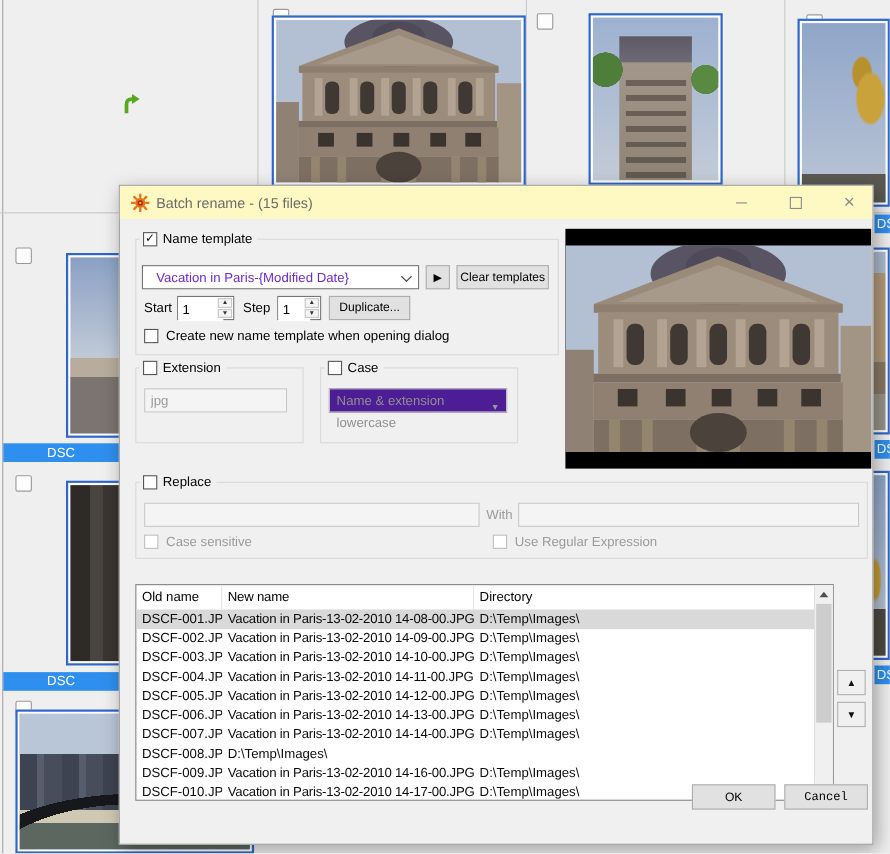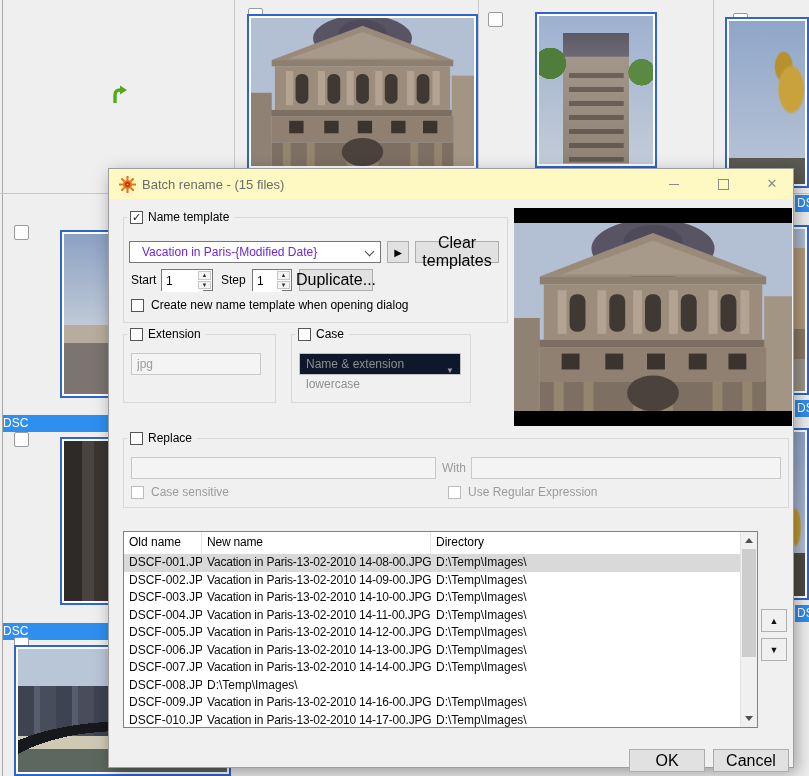"Clear templates" .btn { font-size: 16px -> 11px }
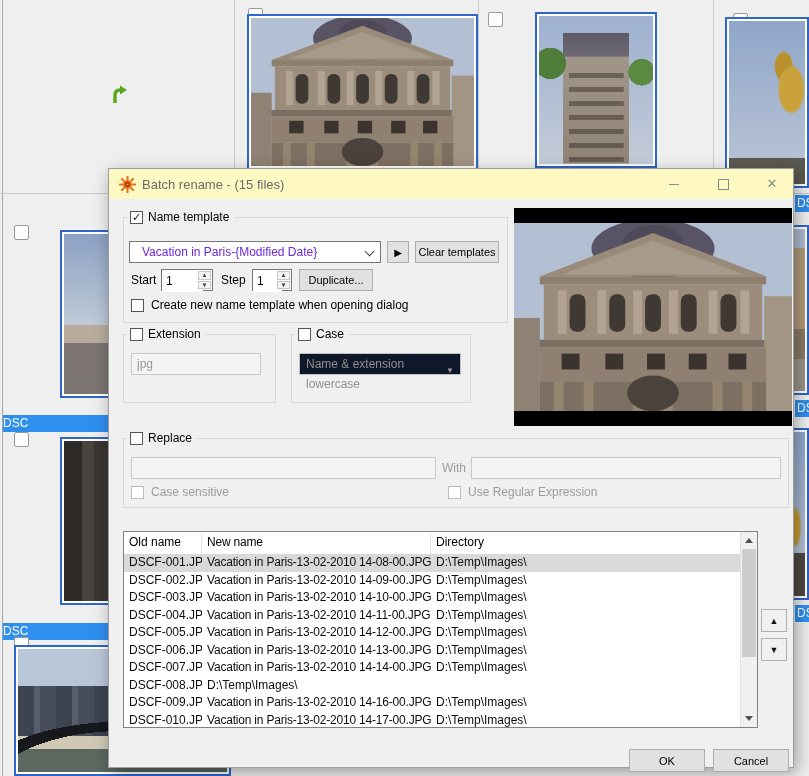"Name & extension lowercase" .dsel { background: #0f172a -> #4c1d95 }
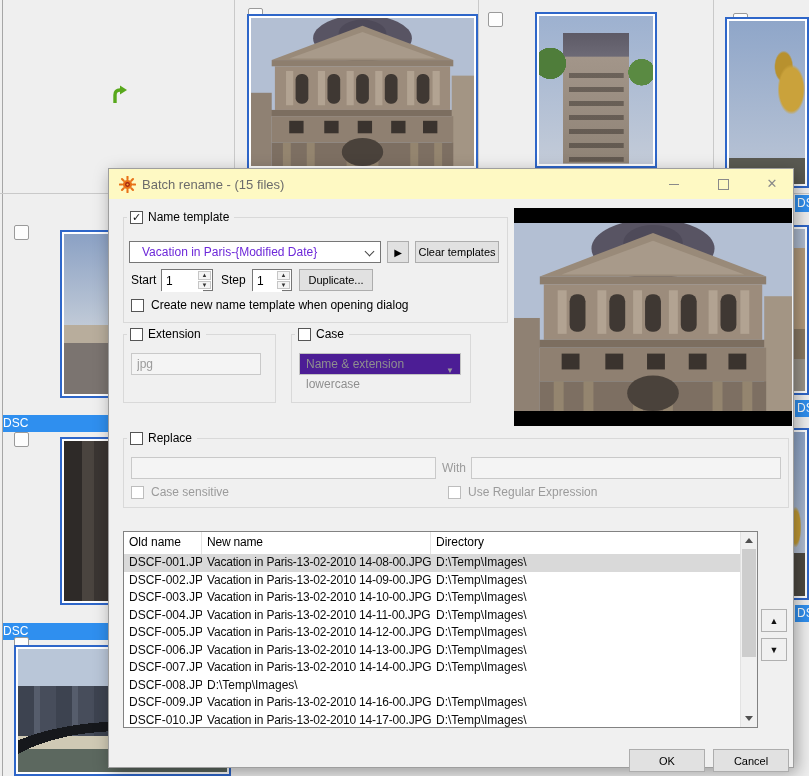"DSC" .bluebar.rt { margin-top: 12px -> none; text-align: left -> center }
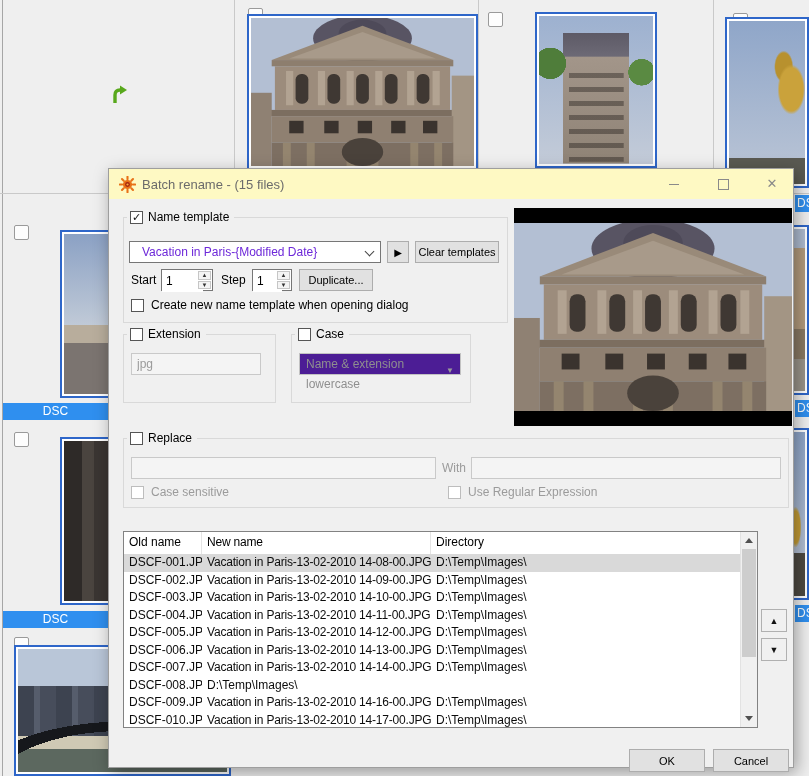"OK" .okbtn { top: 580px -> 544px }
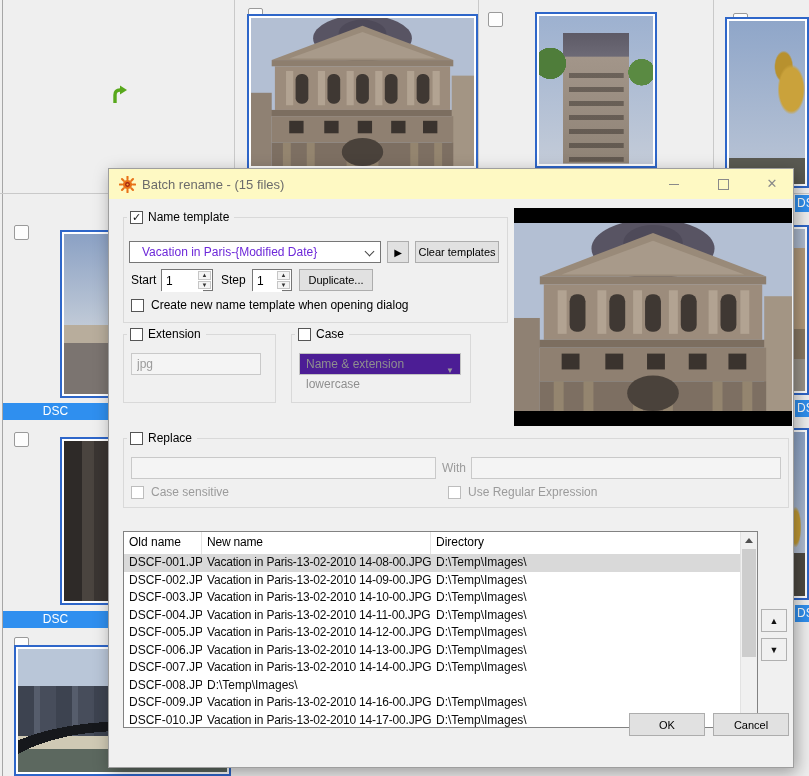"Cancel" div.btn { font-family: none -> Liberation Mono, monospace }
